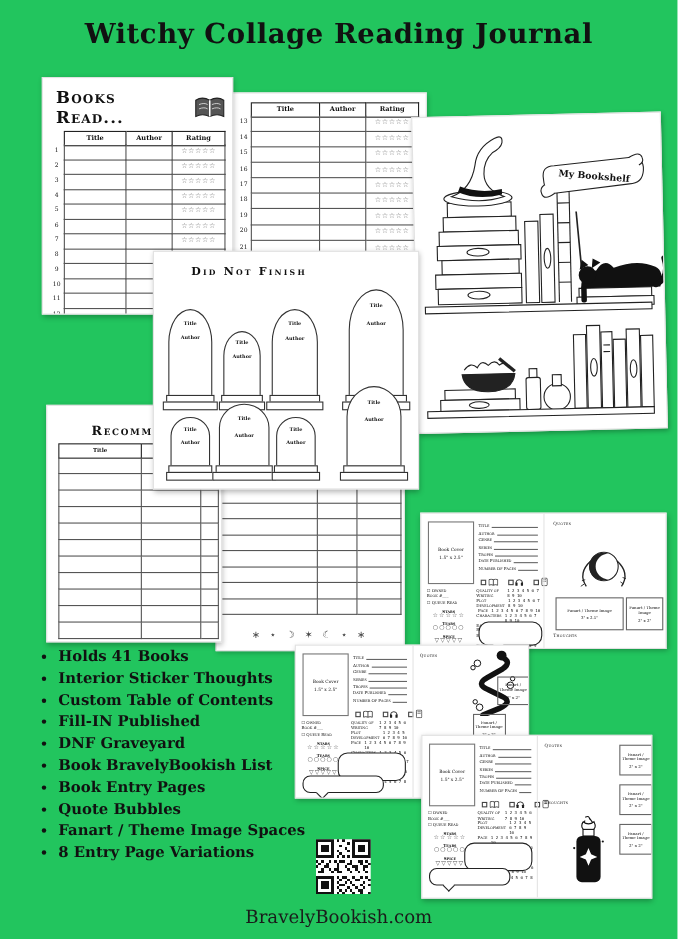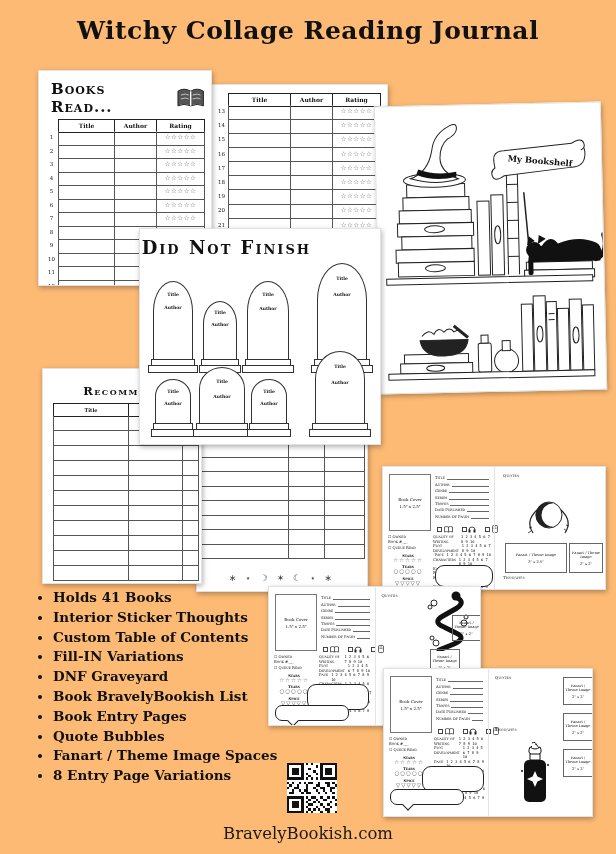"Witchy Collage Reading Journal" #canvas { background: #fdba74 -> #22c55e }
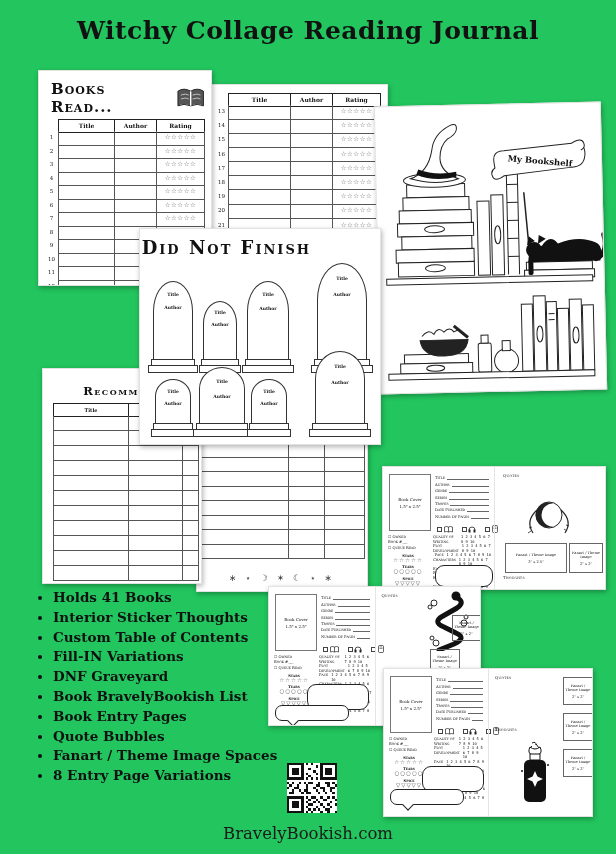"Did Not Finish" .g-title { font-size: 18px -> 10px }
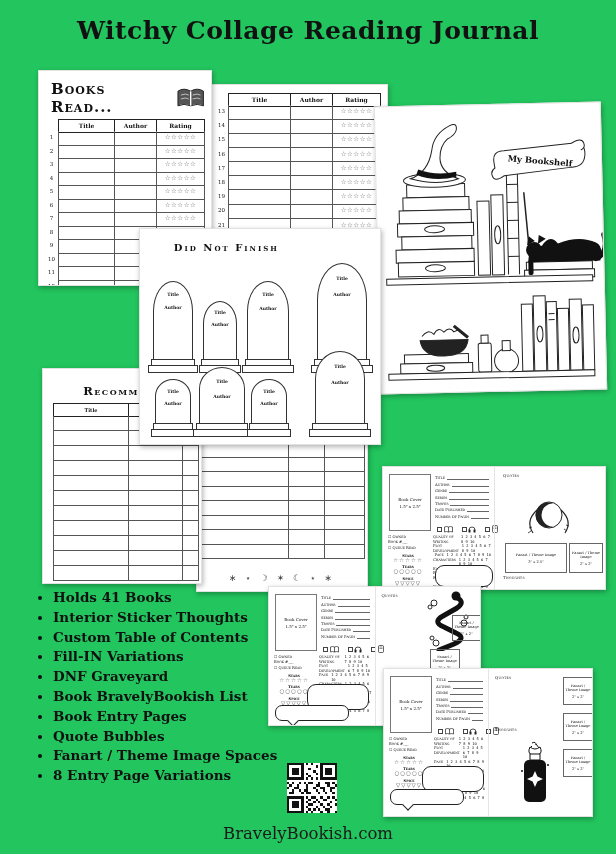"Fill-IN Variations" li { text: Variations -> Published }
